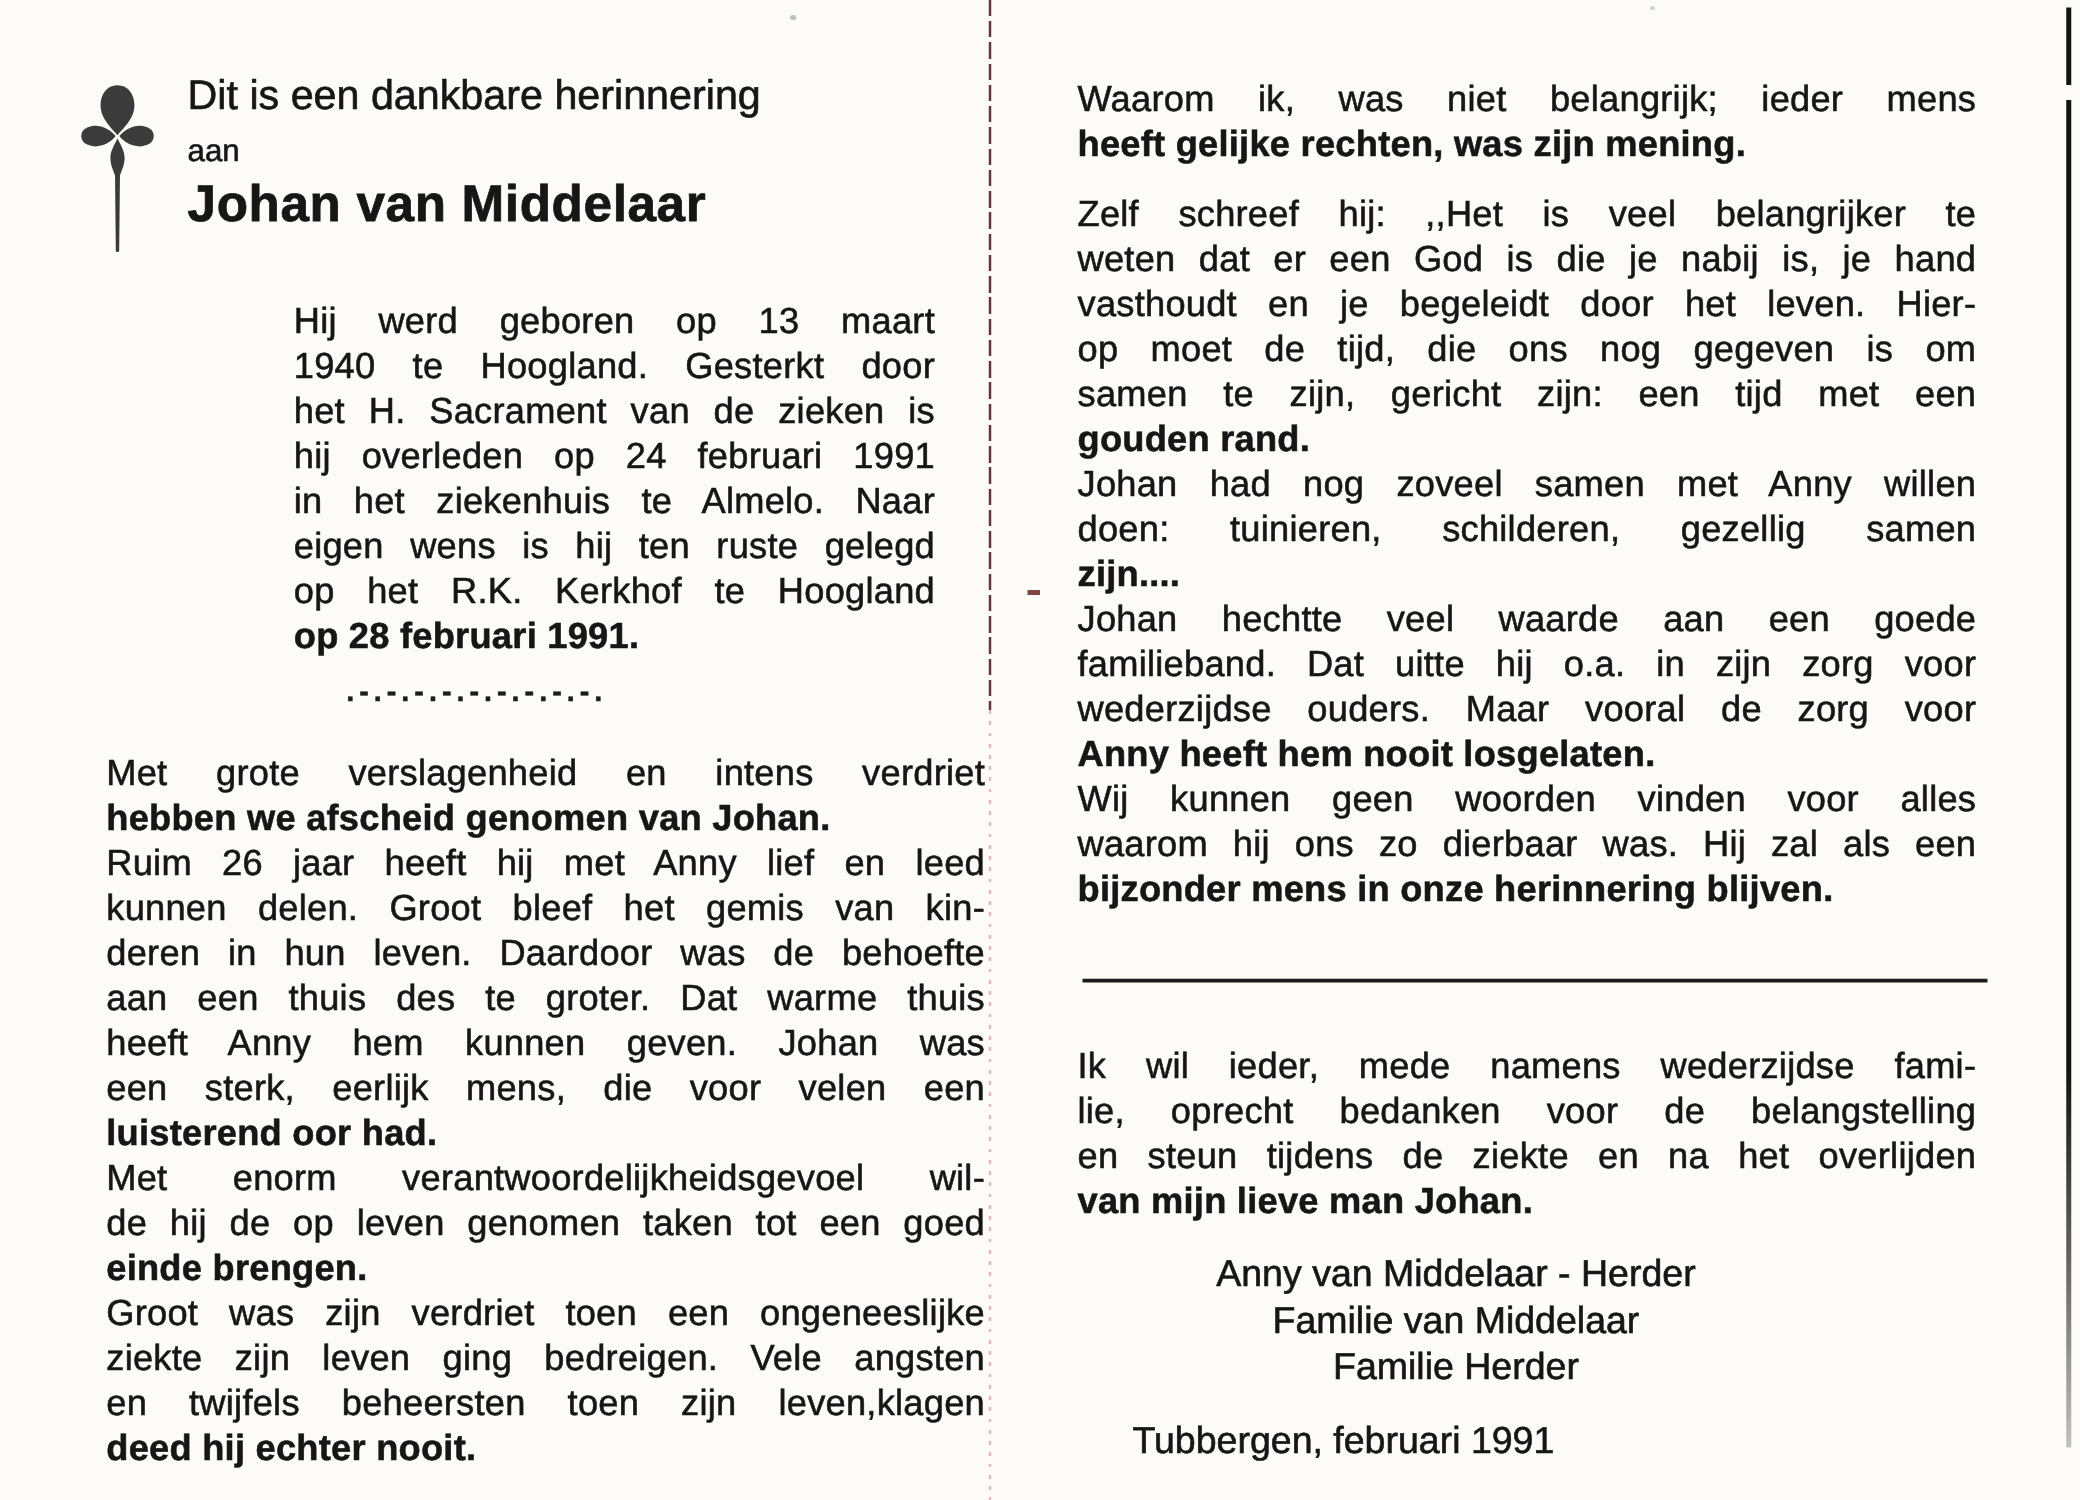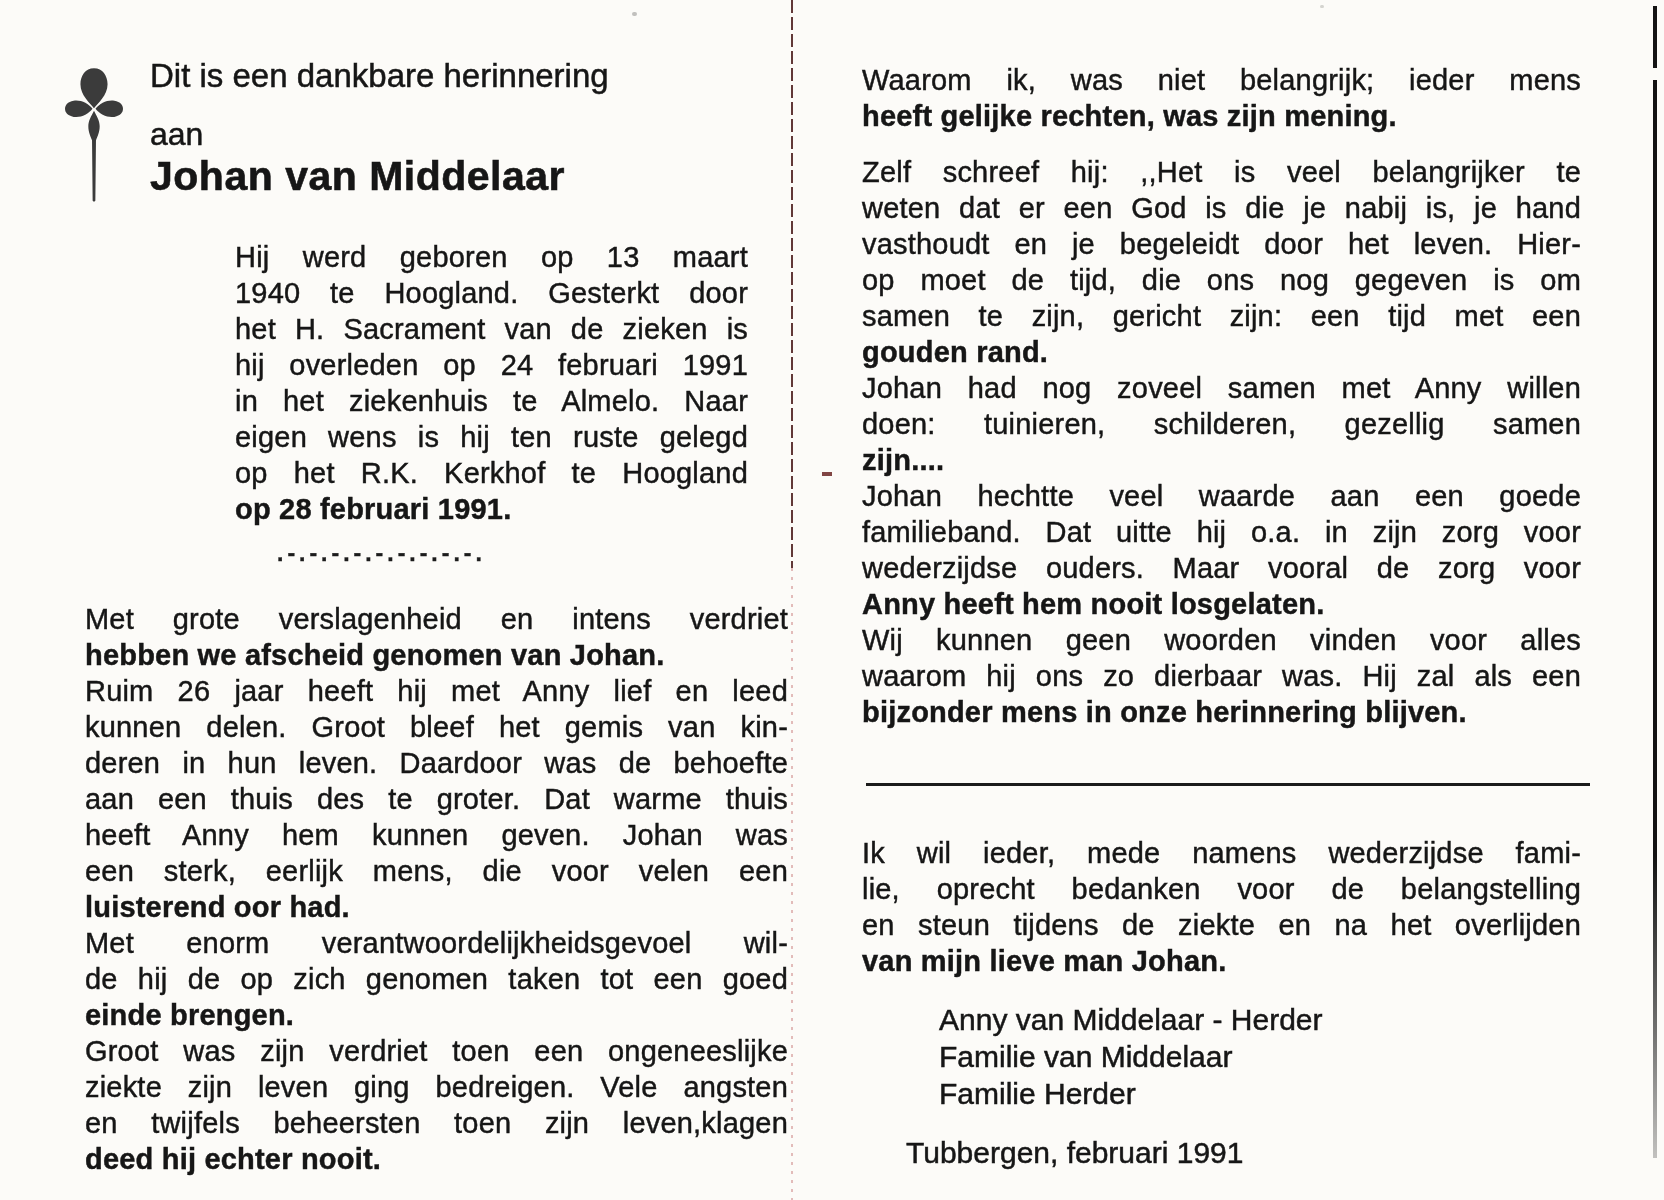"aan" .hdr-aan { font-size: 32px -> 25px; margin-top: 20px -> 7px }
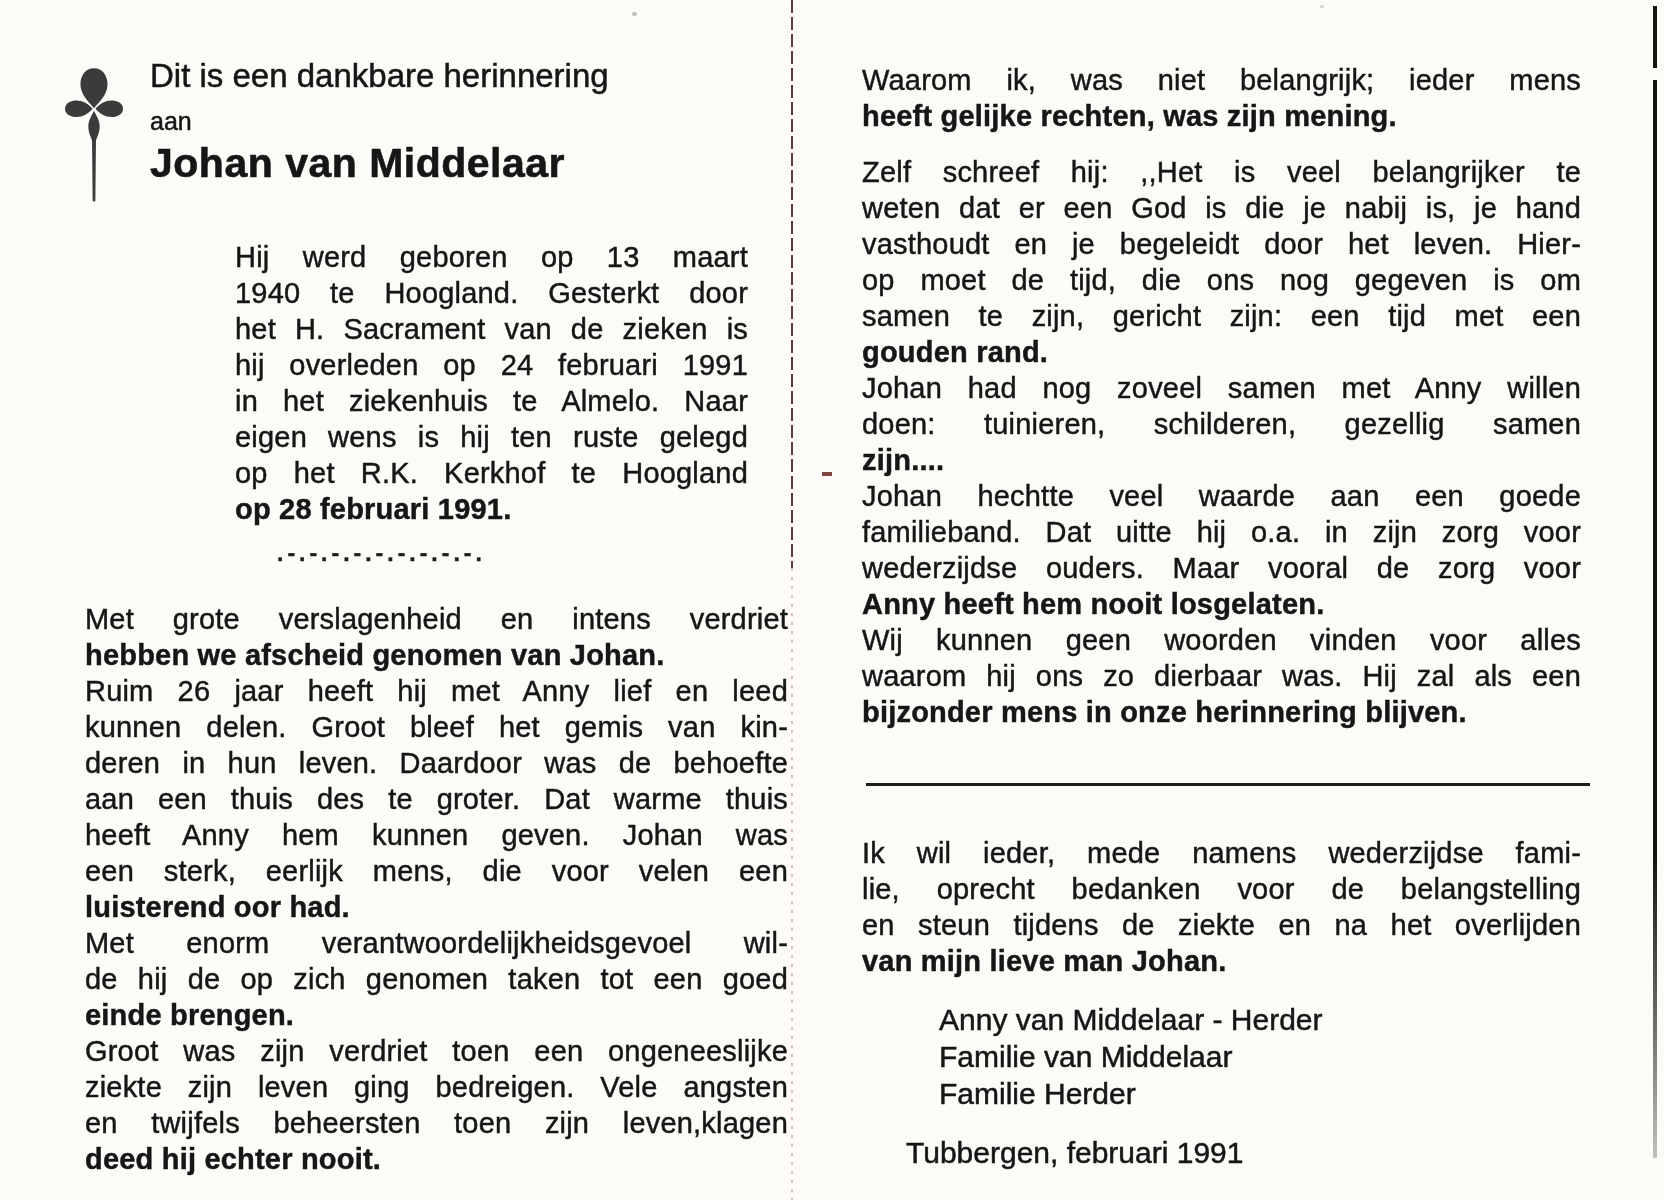"de hij de op zich" div.tline { text: zich -> leven }
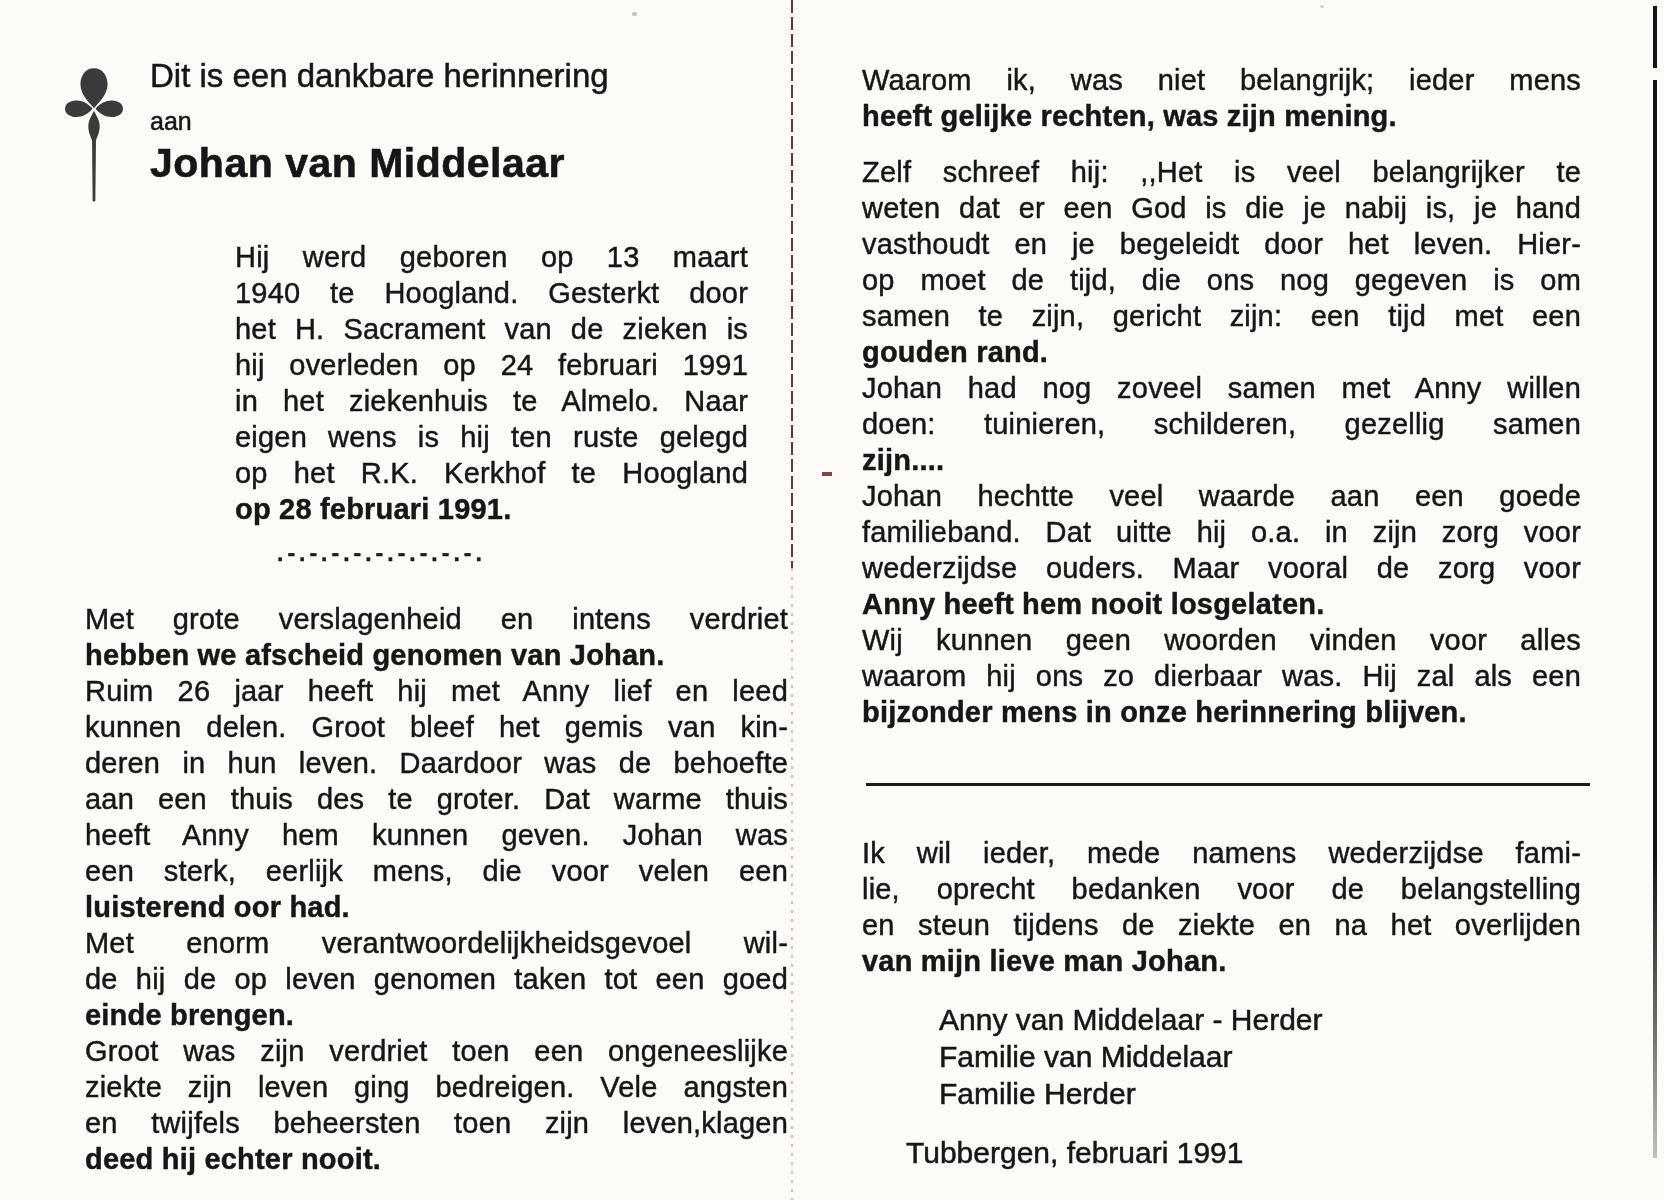"Anny van Middelaar - Herder" #sigs { left: 939px -> 973px; text-align: none -> center }
